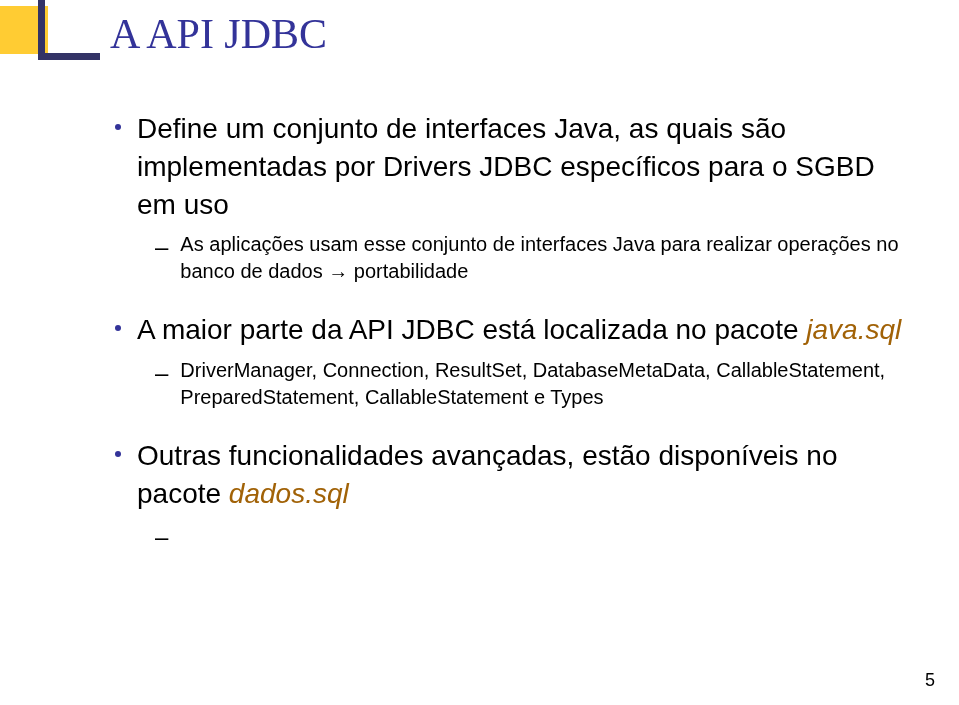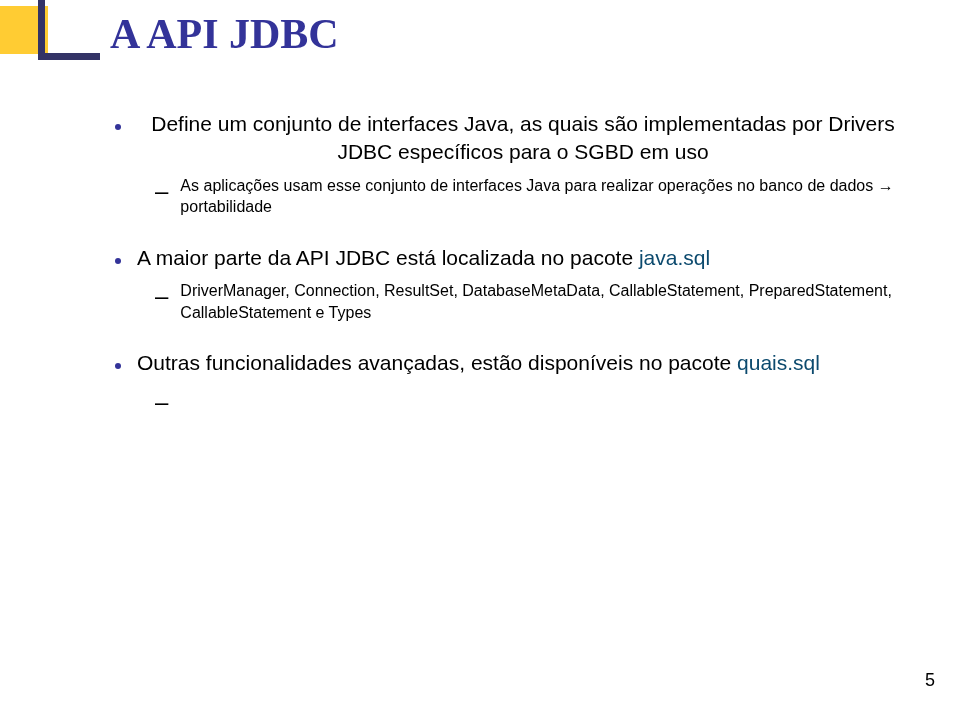"A API JDBC" .slide-title { font-weight: bold -> normal }
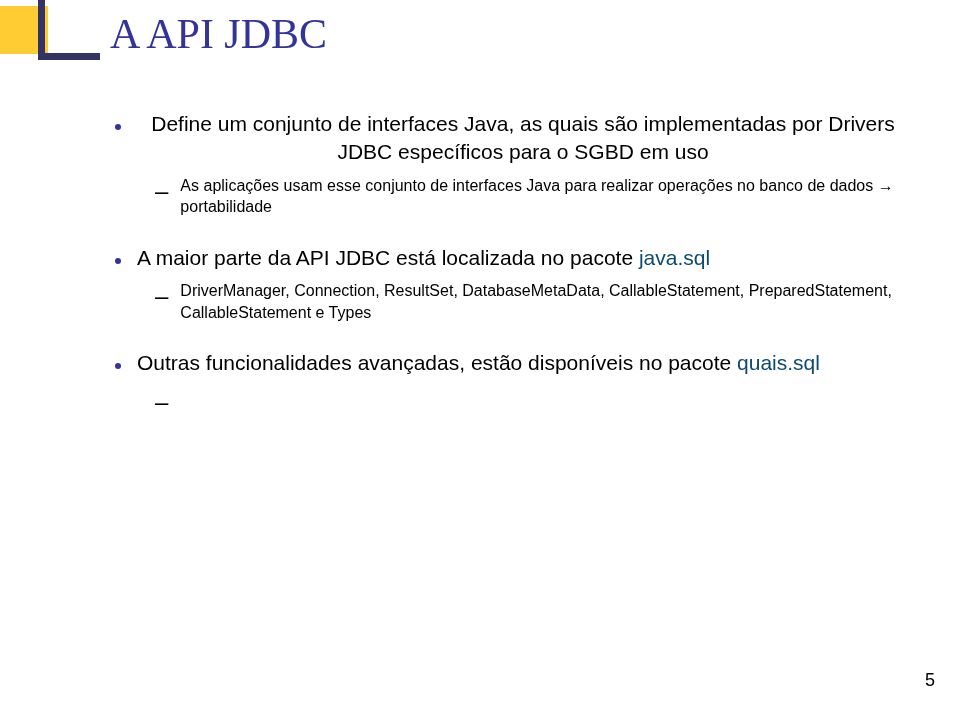"Define um conjunto de interfaces" .bullet-l1 .txt { font-size: 21px -> 28px; text-align: center -> none }
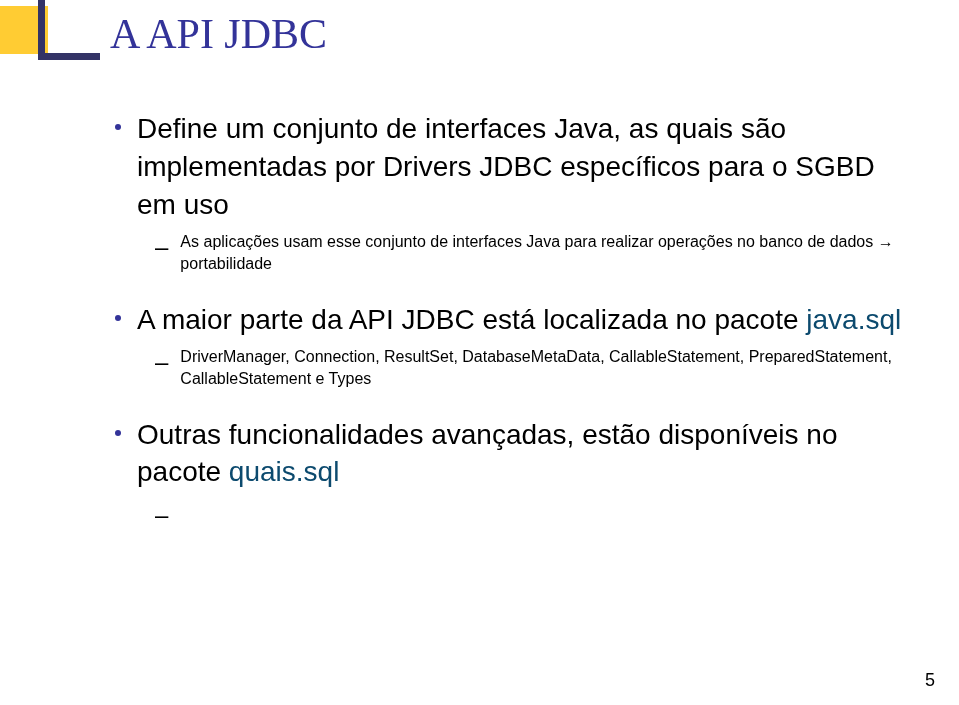"As aplicações usam esse conjunto" .bullet-l2 .txt { font-size: 16px -> 20px }
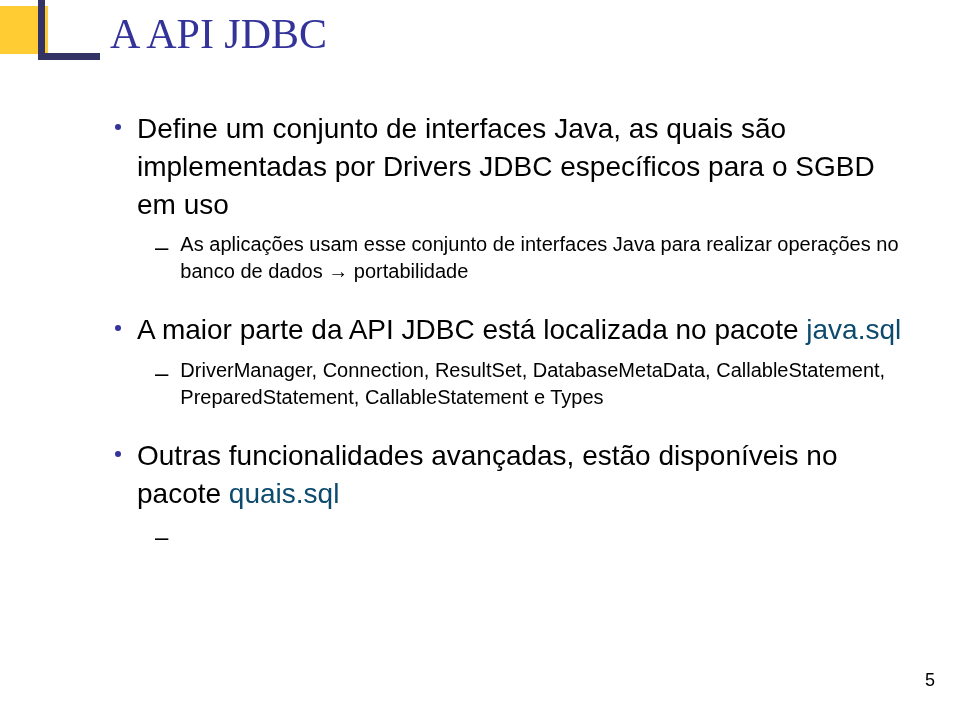"java.sql" .italic { color: #0c4a6e -> #a16207; font-style: none -> italic }
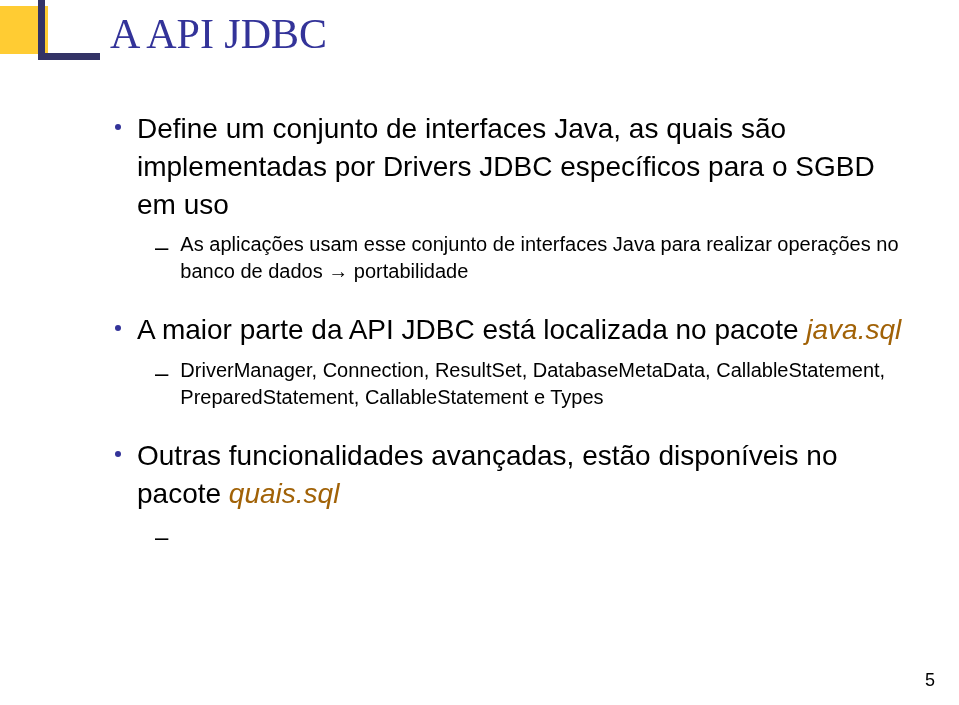"quais.sql" span.italic { text: quais.sql -> dados.sql }
